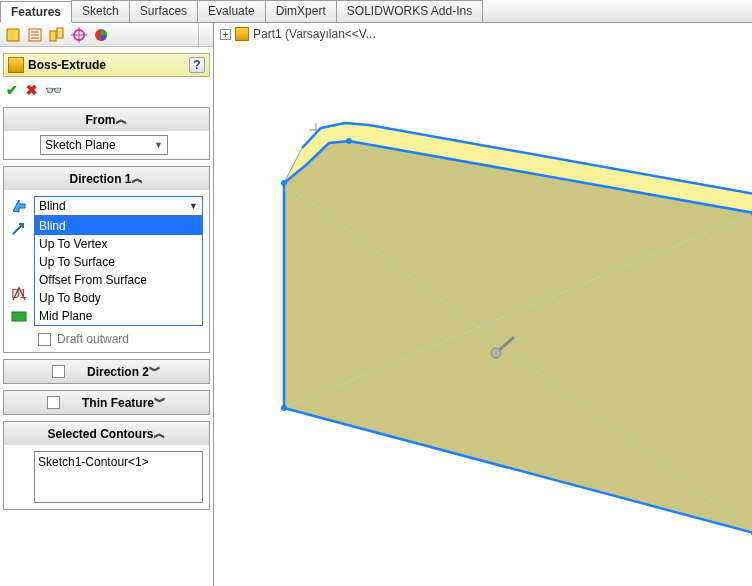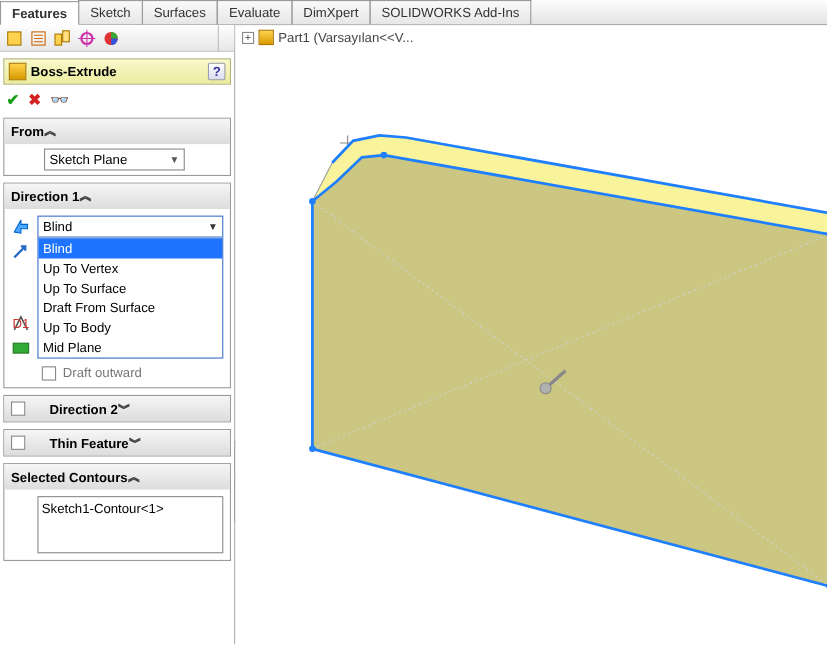"From" .sect-h { justify-content: flex-start -> center }
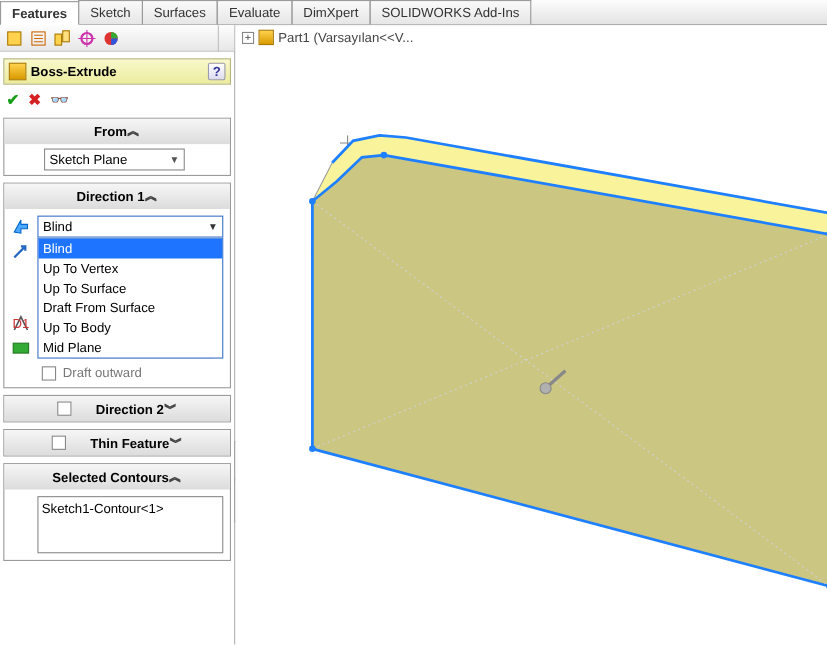"Draft From Surface" div { text: Draft -> Offset }
